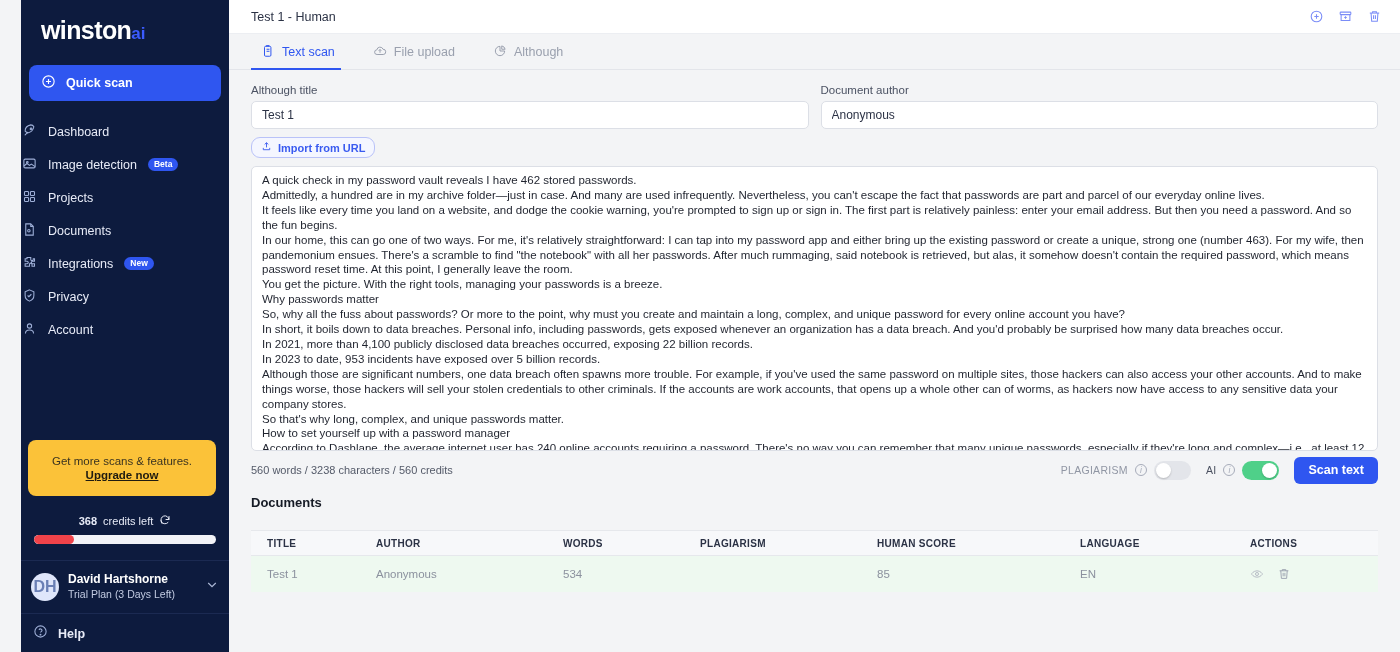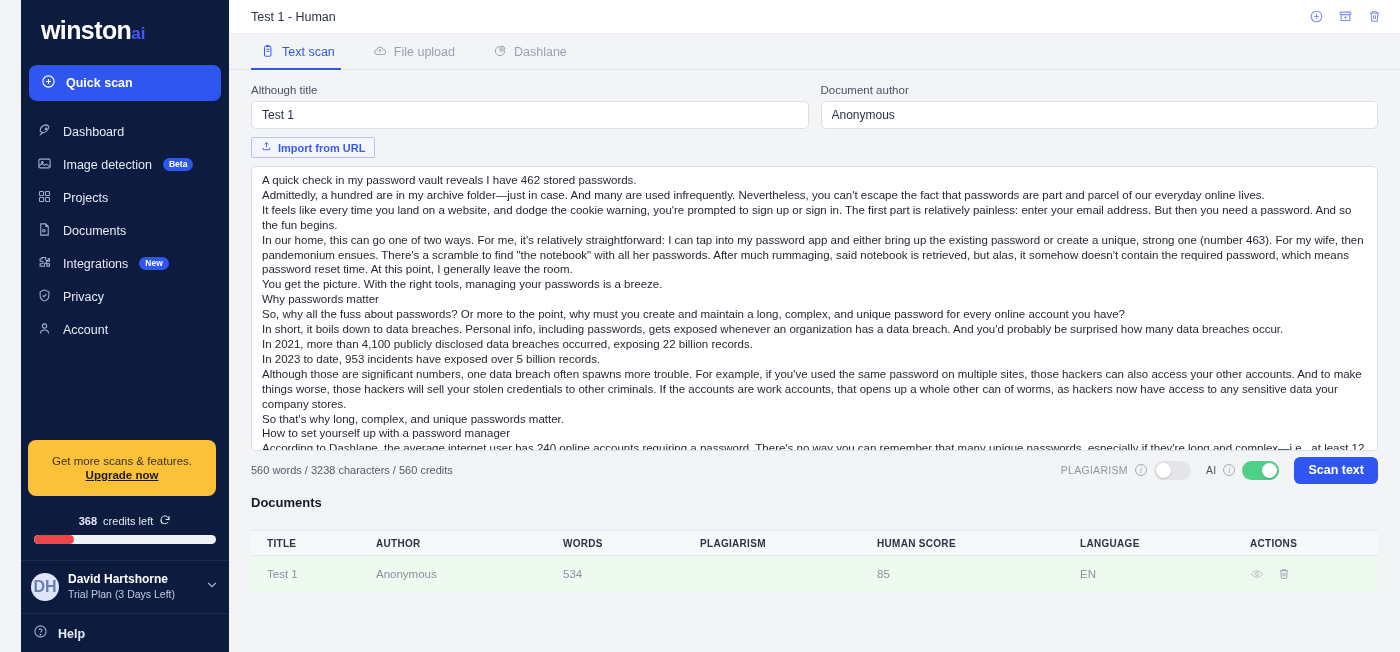"Dashlane" span { text: Dashlane -> Although }
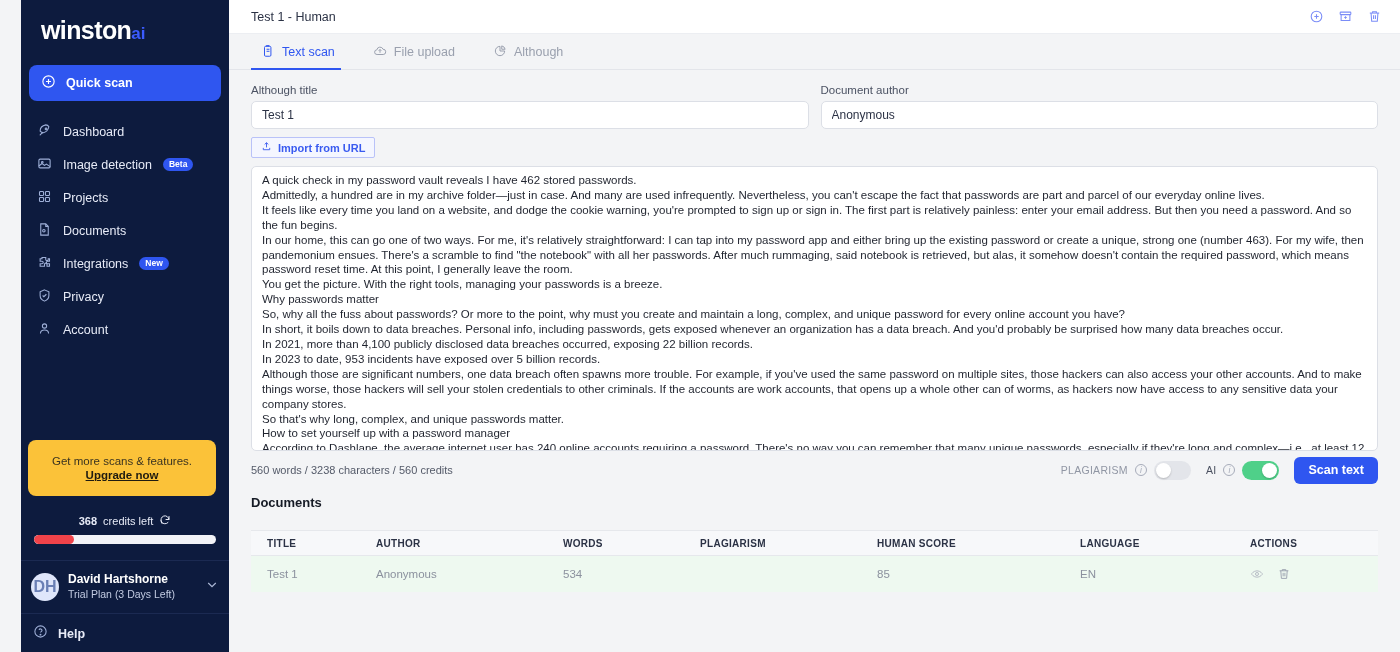"Dashboard" .nav-item { padding-left: 16px -> 1px }
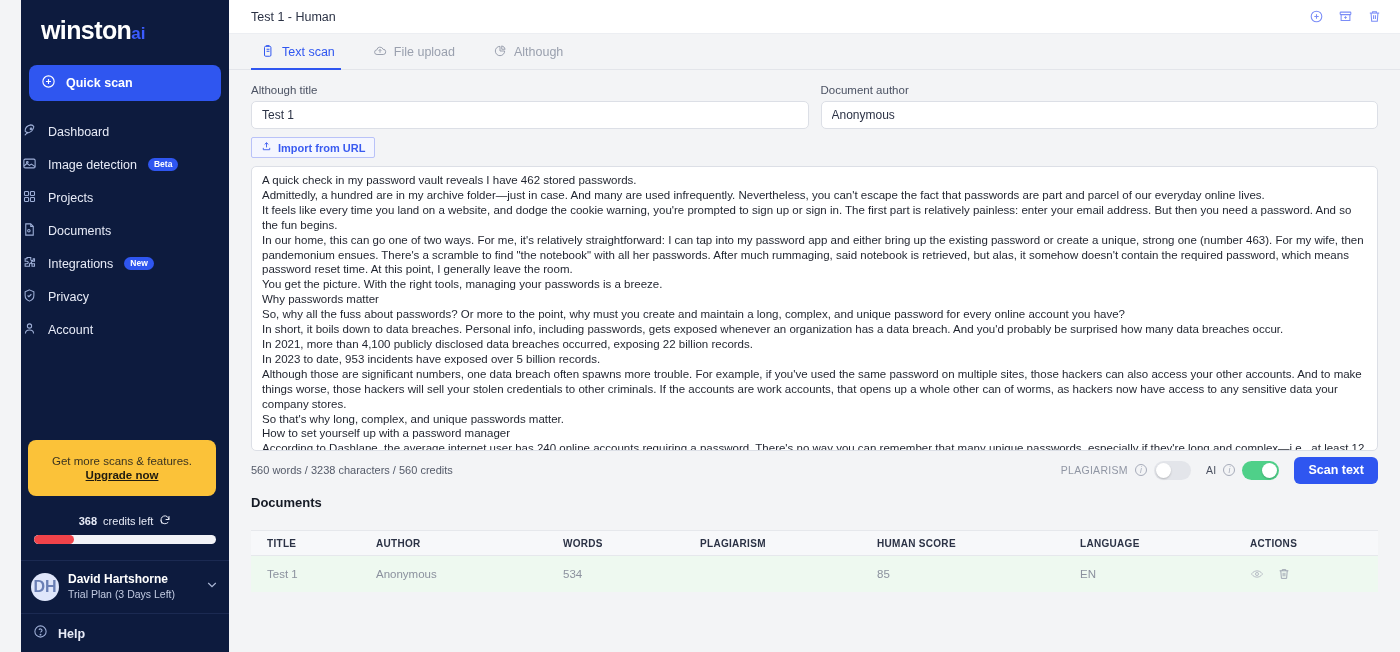"Import from URL" .import-btn { border-radius: 2px -> 9px }
